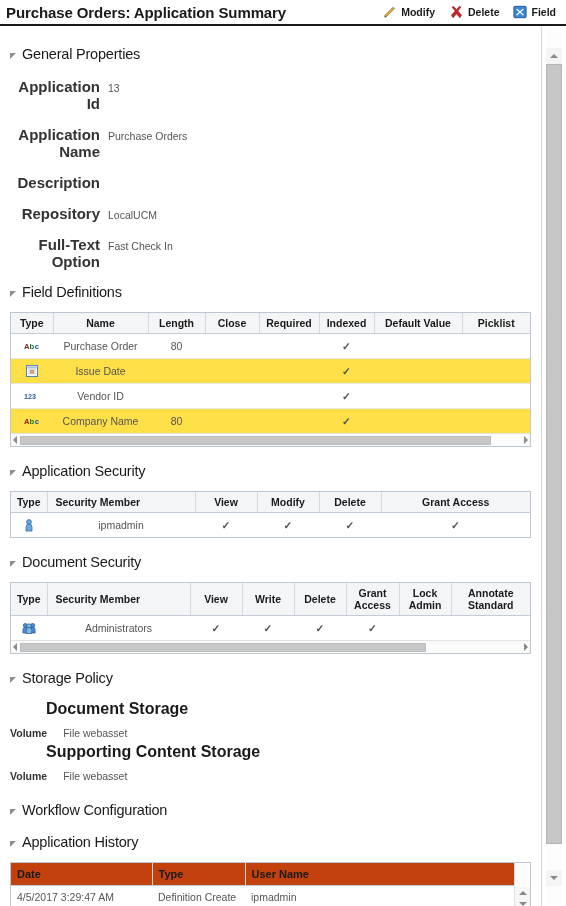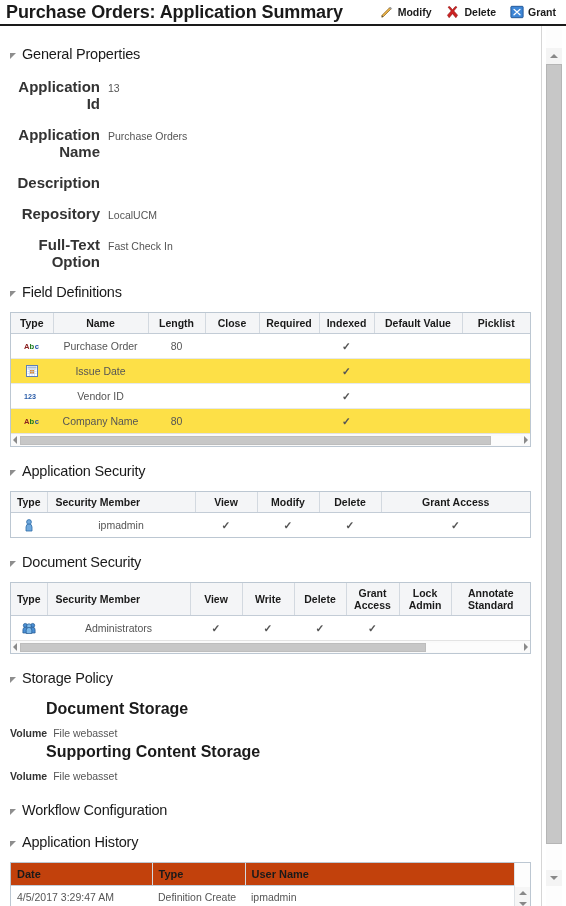"Purchase Orders: Application Summary" .page-title { font-size: 18px -> 15px }
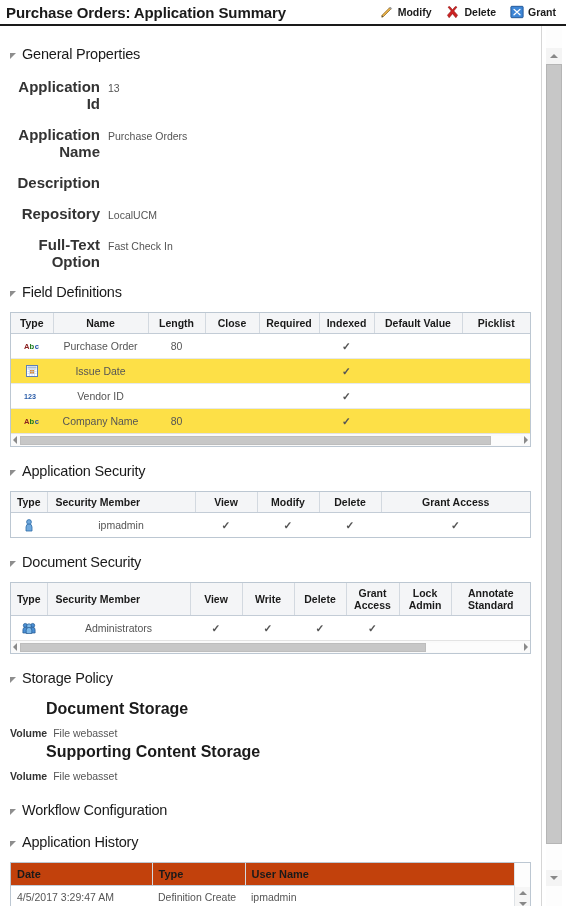"Grant" span.tool-label { text: Grant -> Field }
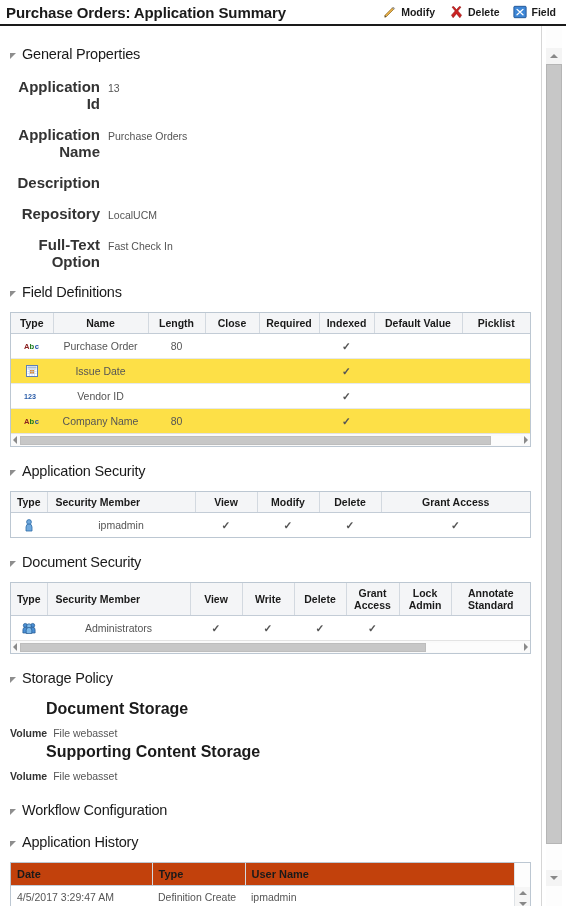"Volume" .storage-row { gap: 6px -> 16px }
